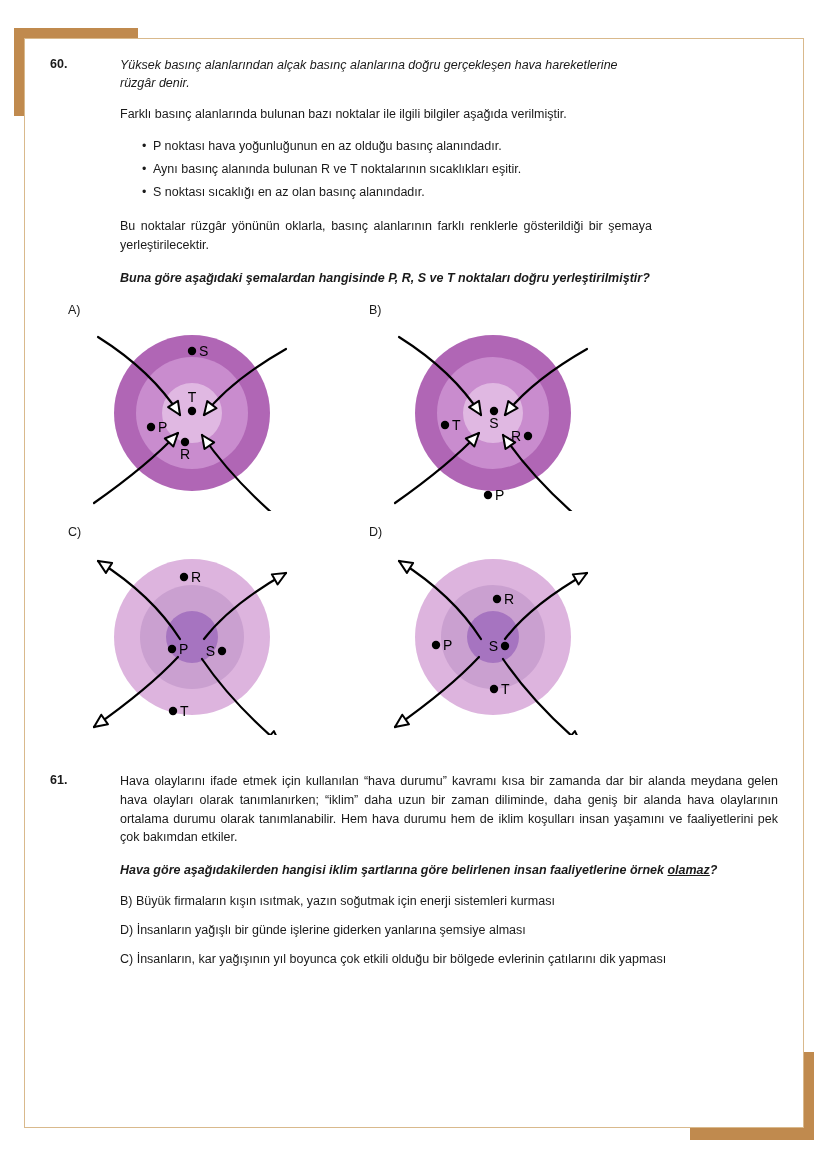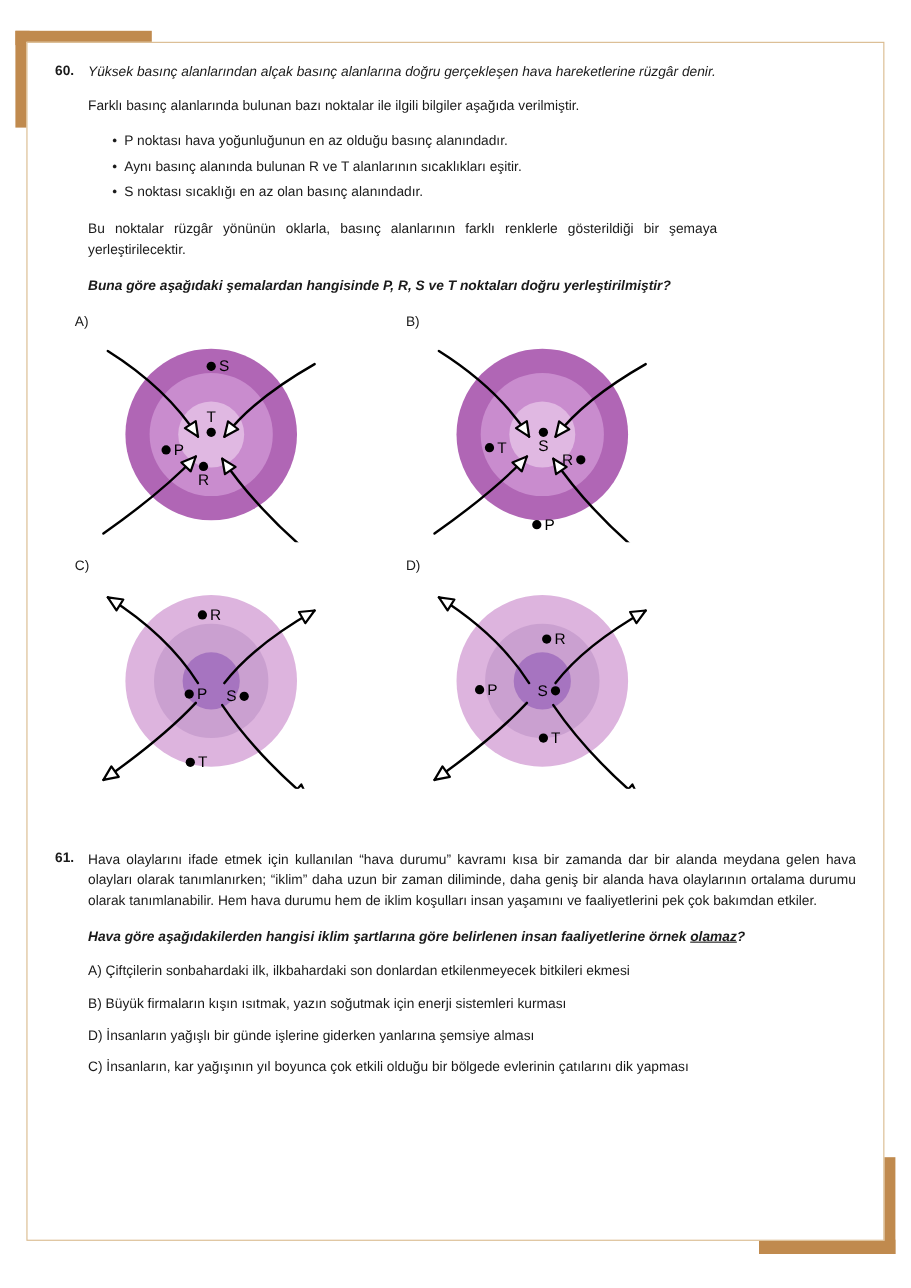"Yüksek basınç alanlarından alçak basınç" .q-body { margin-left: none -> 40px }
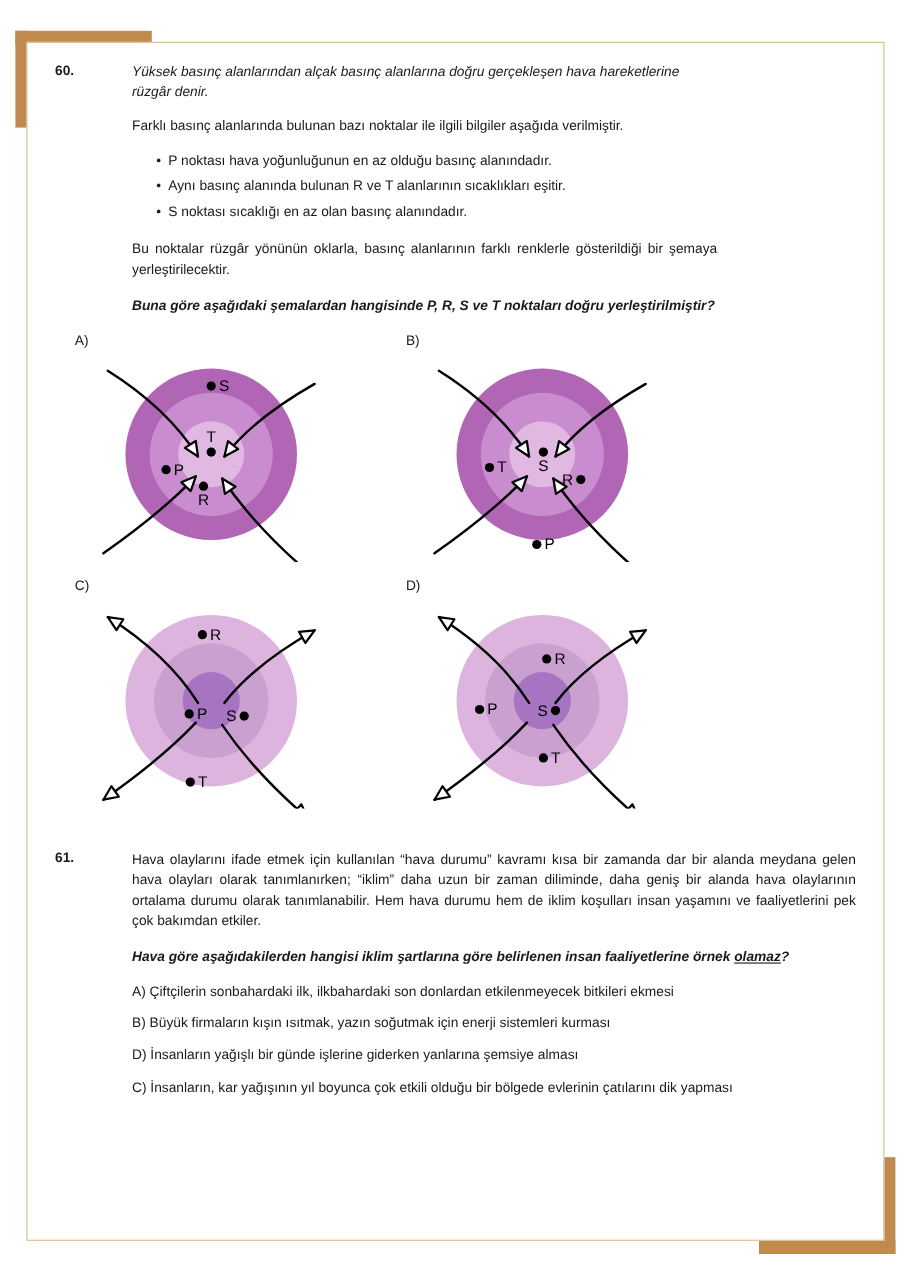"Aynı basınç alanında bulunan R" li { text: alanlarının -> noktalarının }
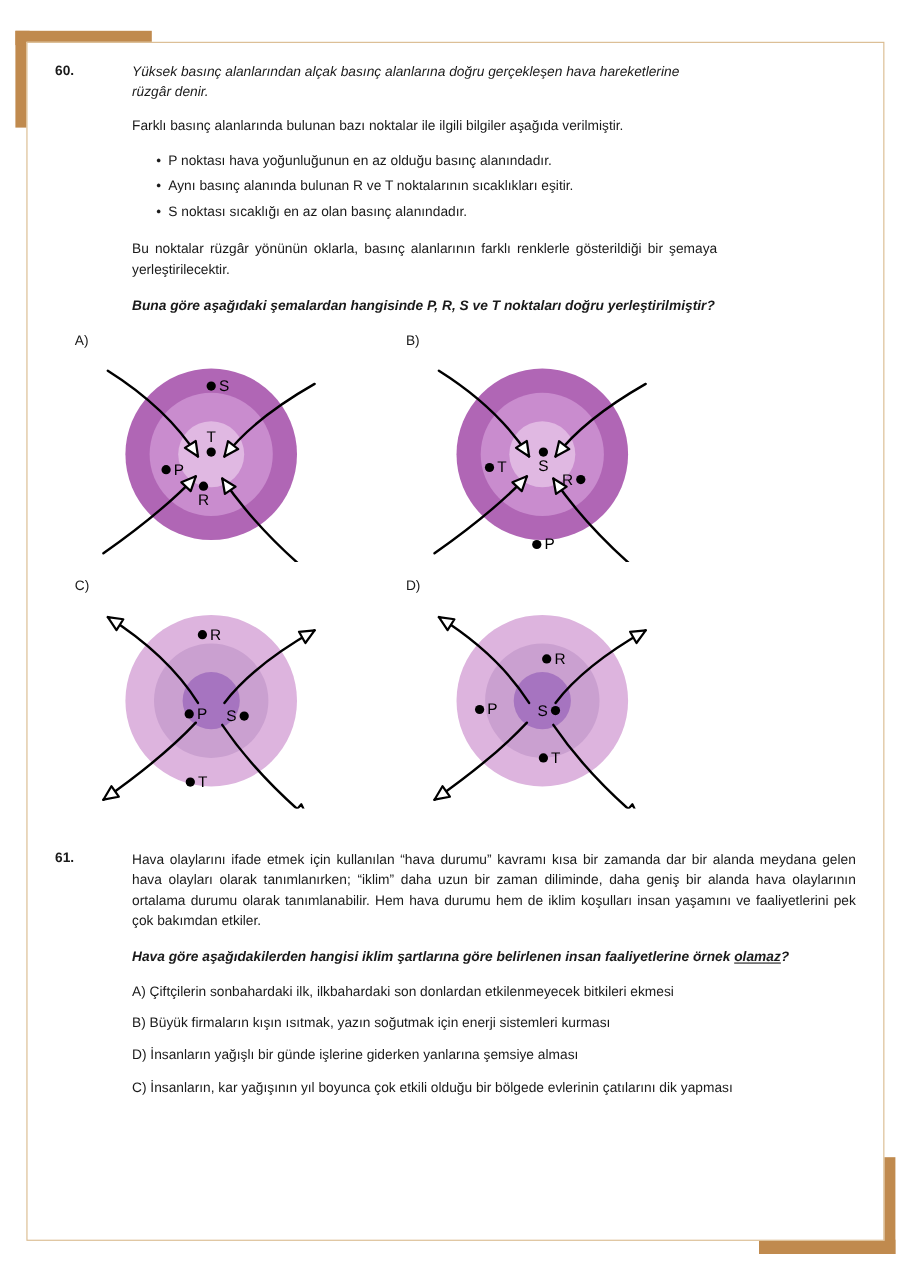"A) Çiftçilerin sonbahardaki ilk," li { html: <li>A) Çiftçilerin sonbahardaki ilk, ilkbahardaki son donlardan etkilenmeyecek bitkileri ekmesi</li> -> none }
